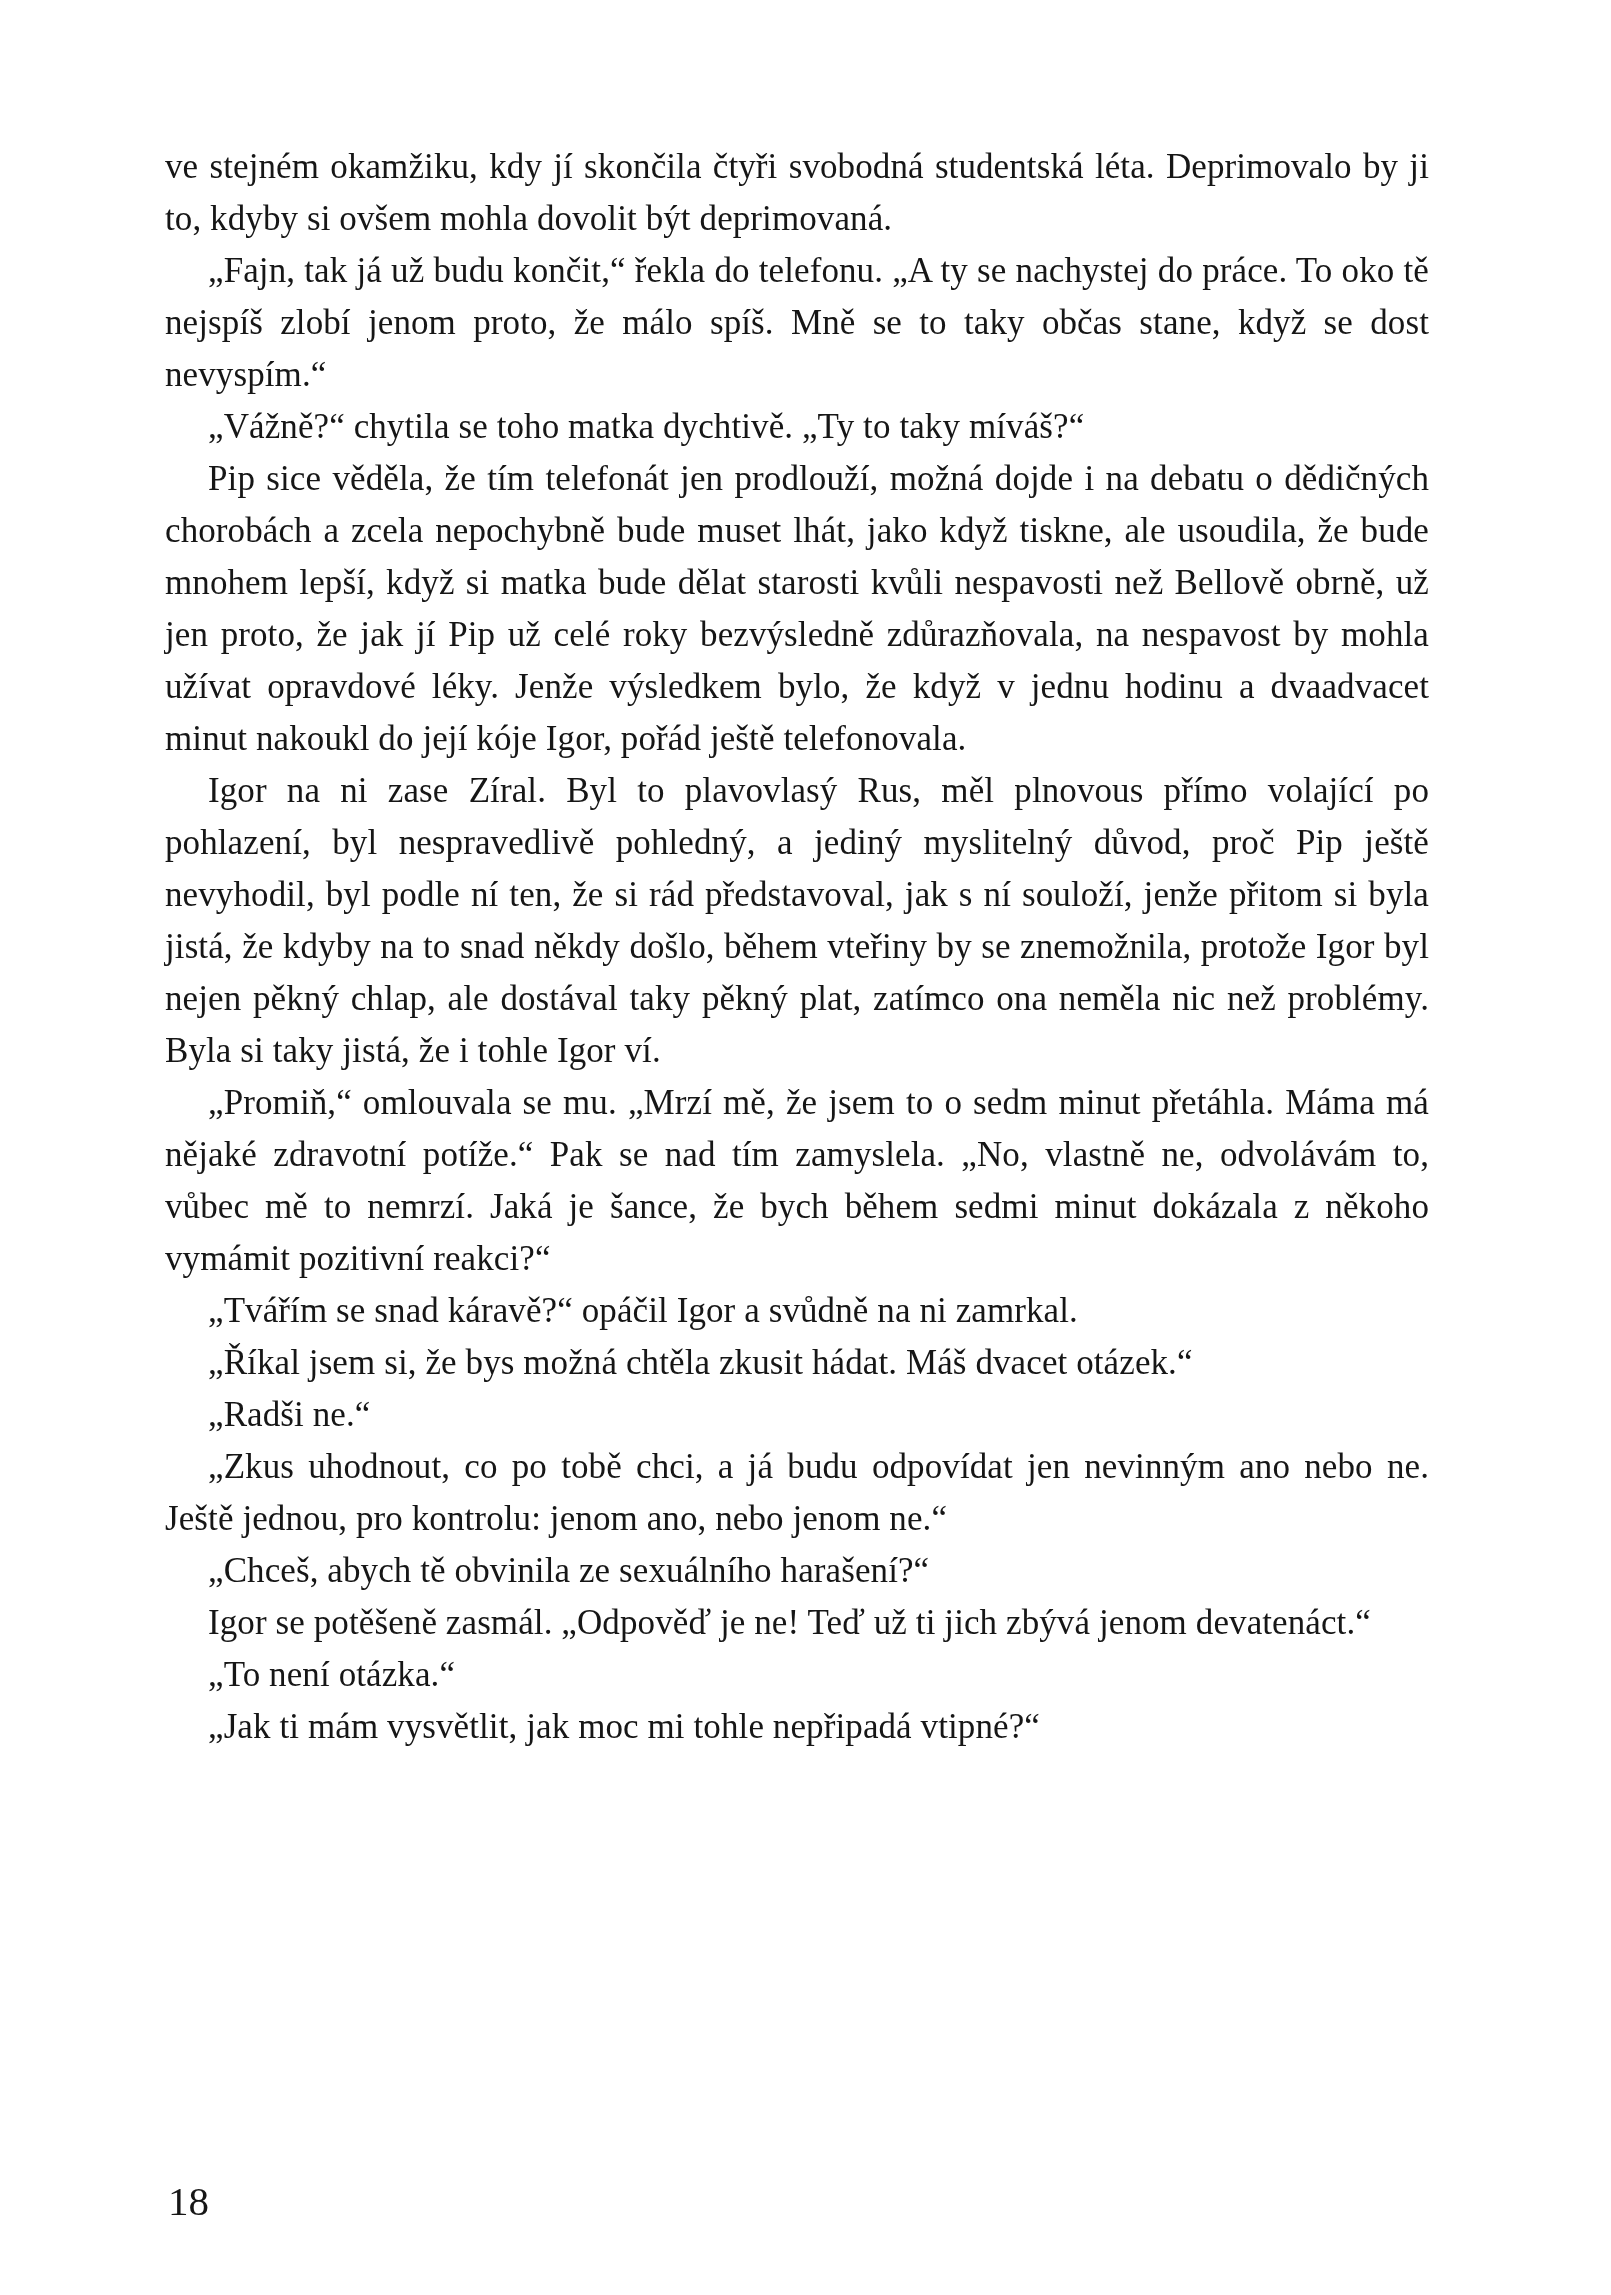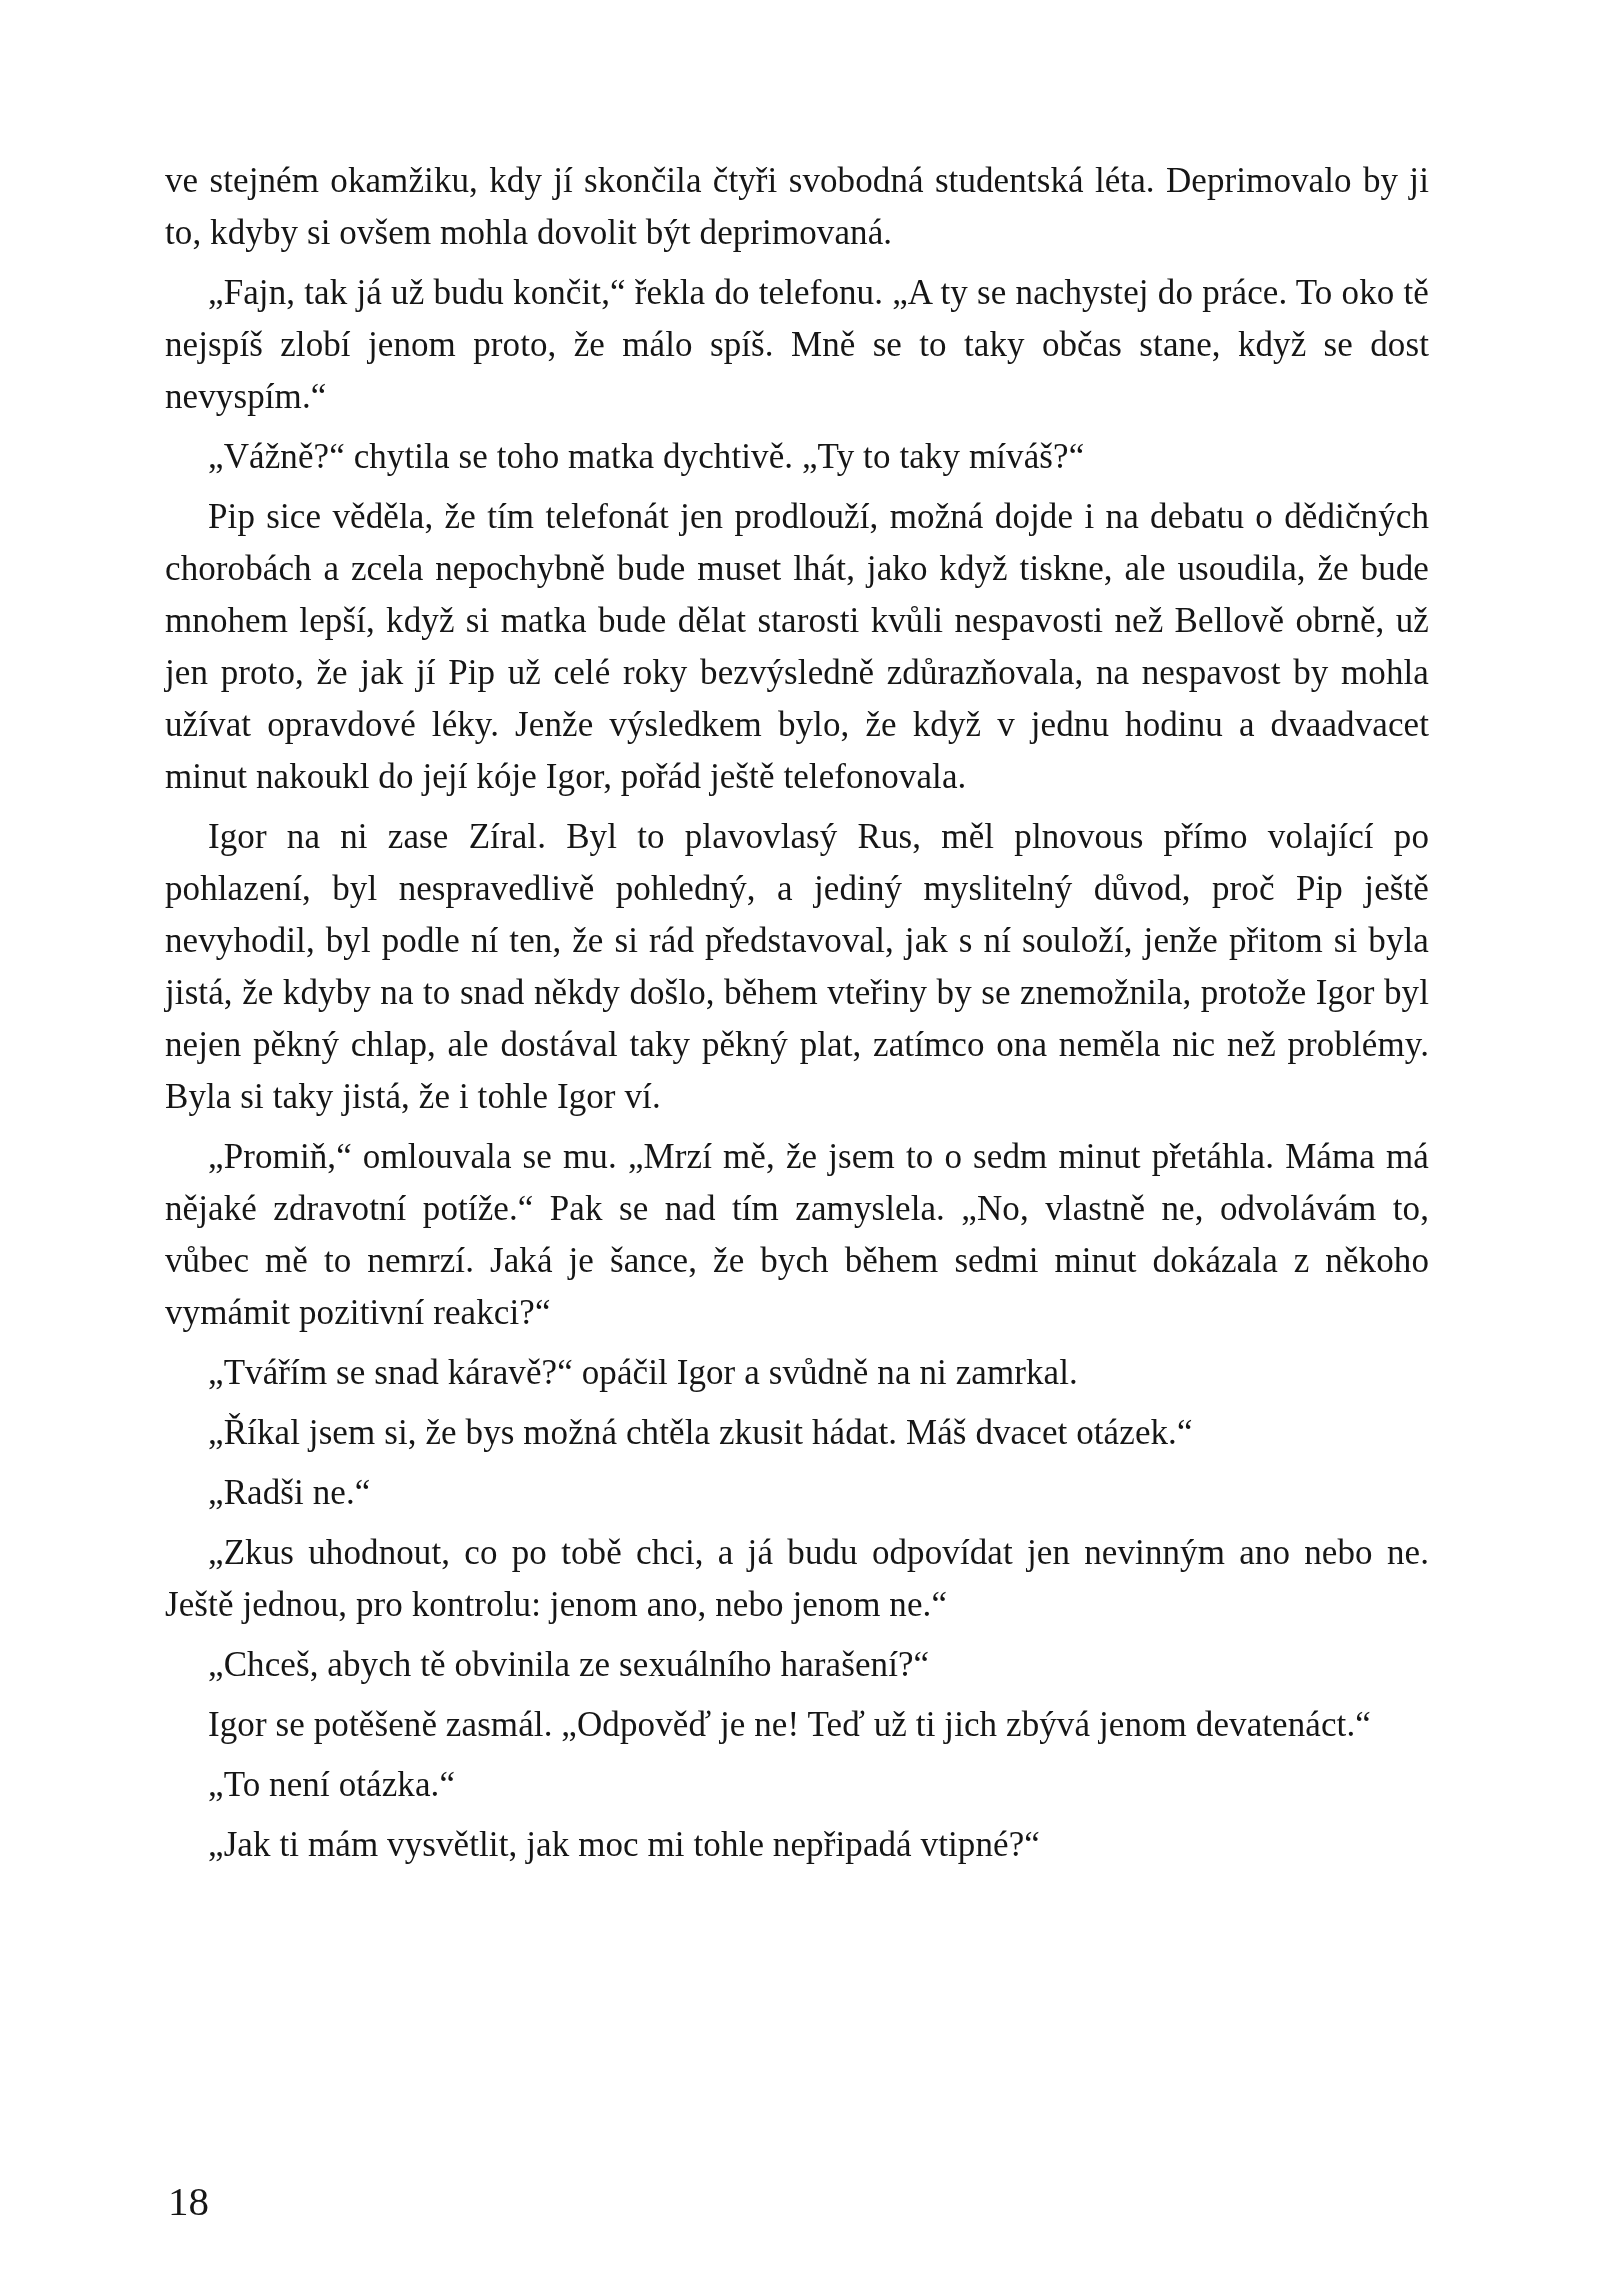"ve stejném okamžiku, kdy jí" .text-block { top: 155px -> 141px }
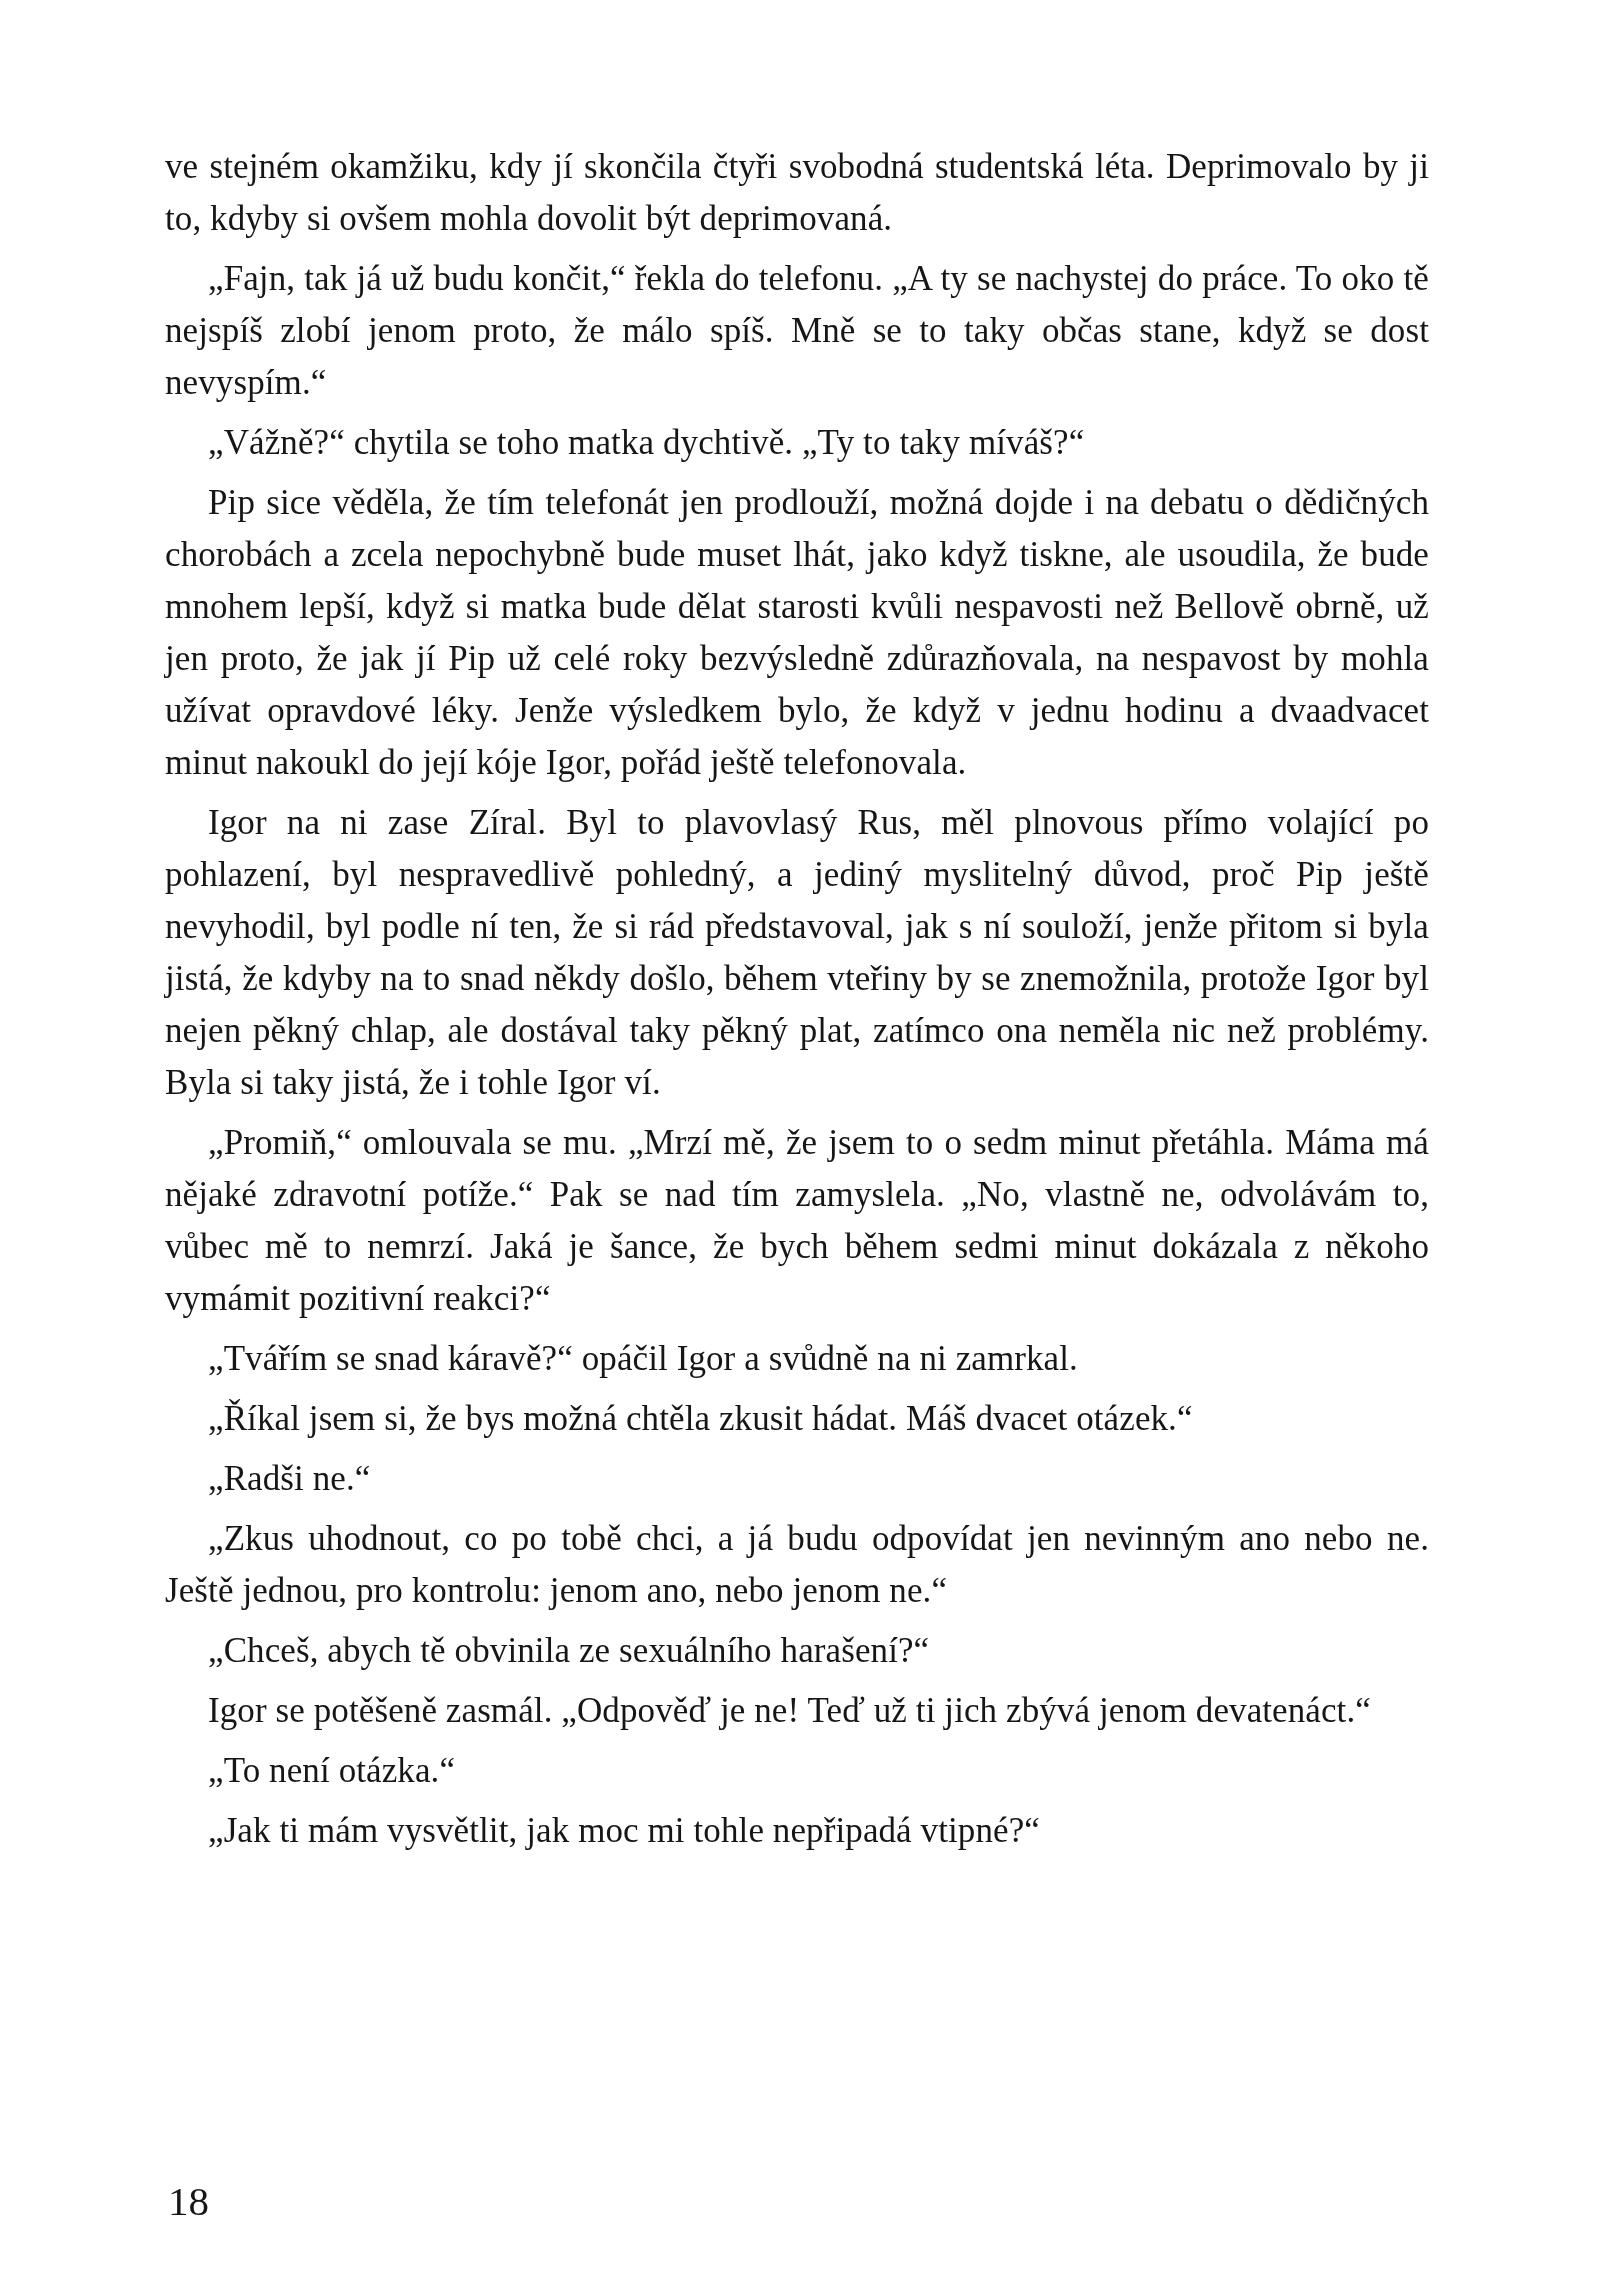"„Fajn, tak já už budu" .text-block p.indent { margin-top: 8px -> none }
